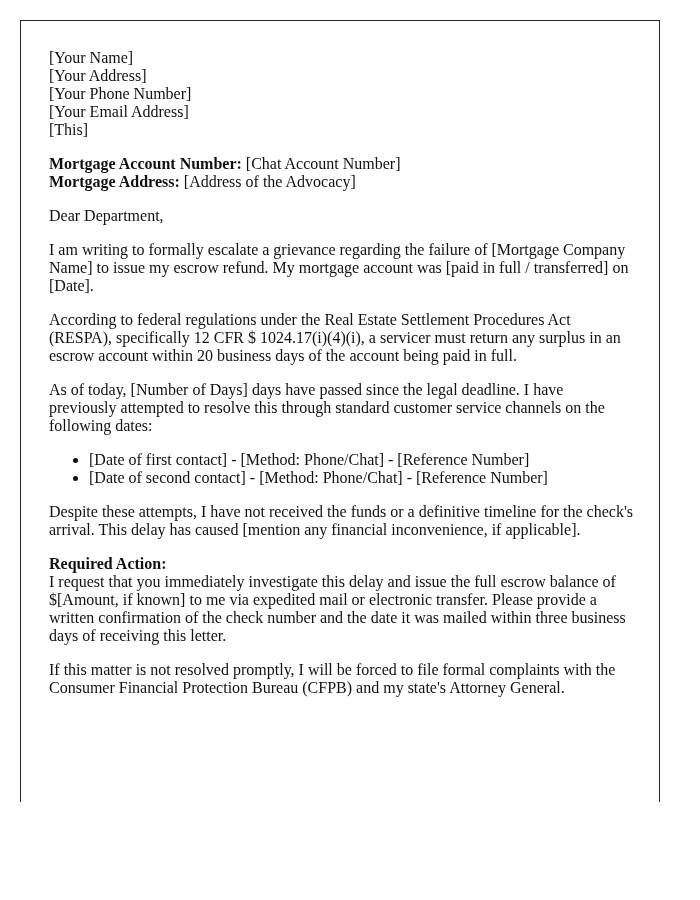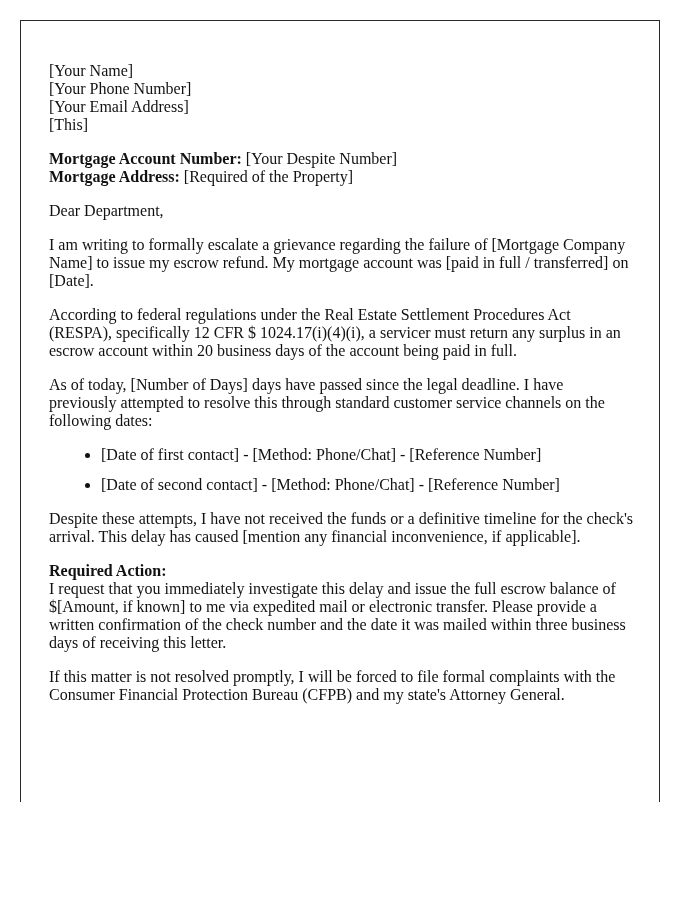"[Your Name]" p { margin: 13px 0 16px 0 -> 0 0 16px 0 }
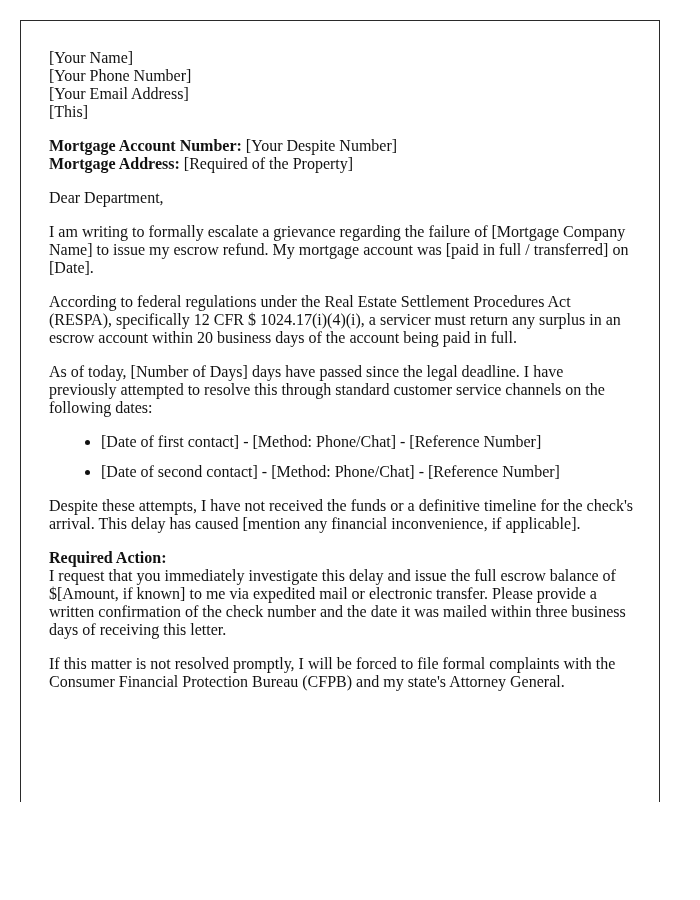"[Your Address]" span { html: none -> <span>[Your Address]</span> }
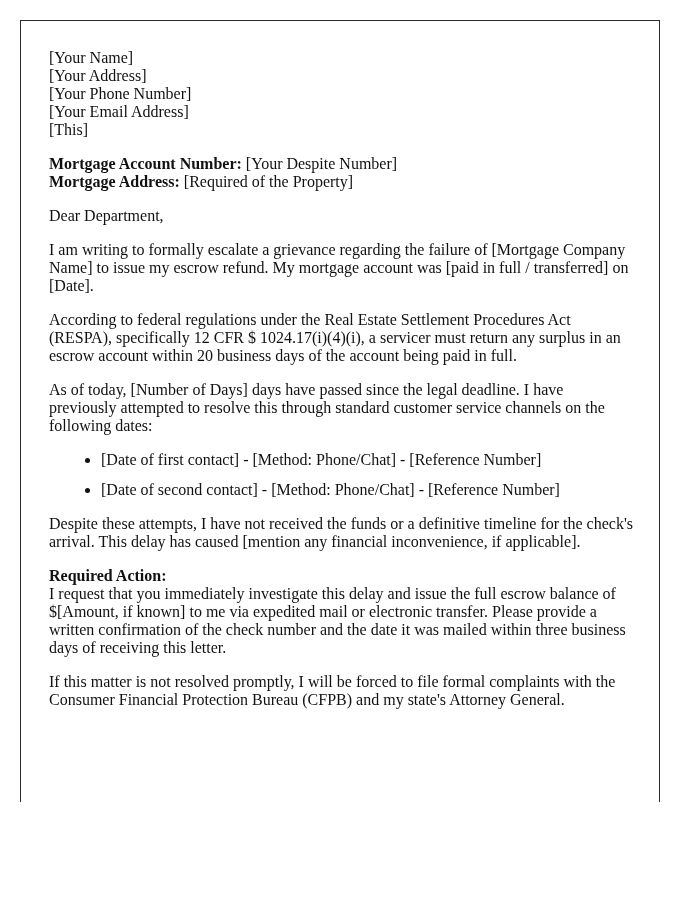"[Your Despite Number]" span { text: Your Despite -> Chat Account }
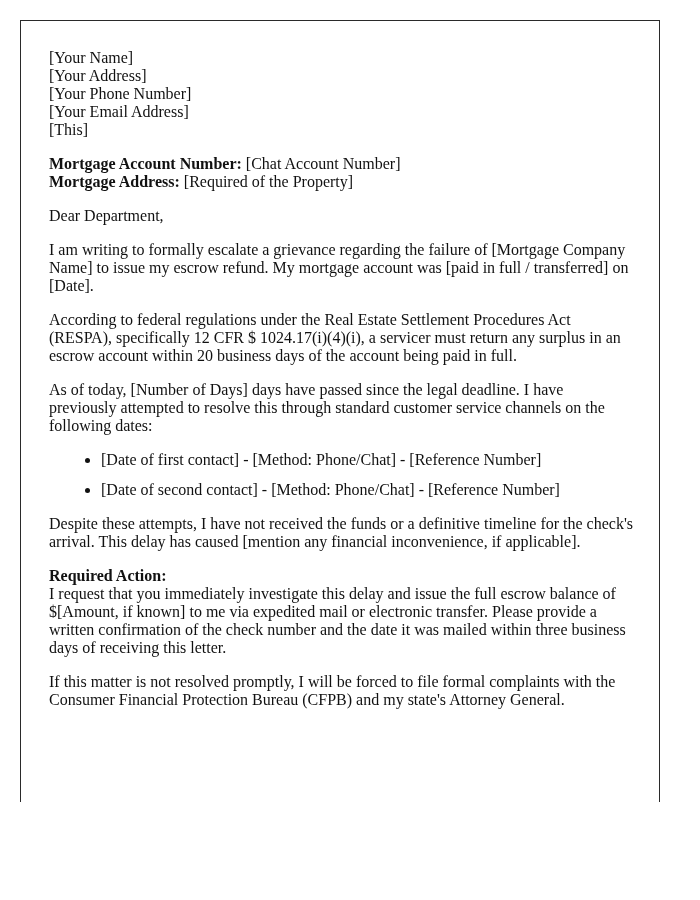"[Required of the Property]" span { text: Required of the Property -> Address of the Advocacy }
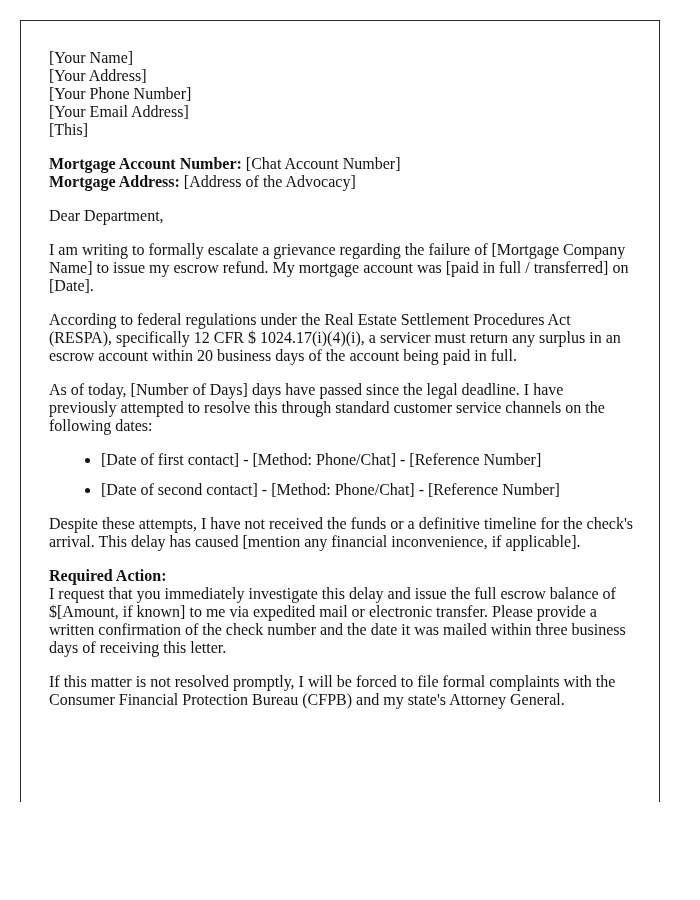"[Date of first contact] -" ul li { margin: 12px -> 0 }
